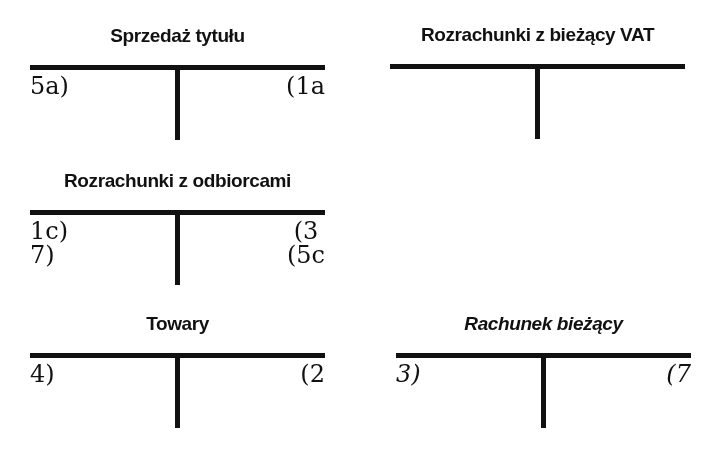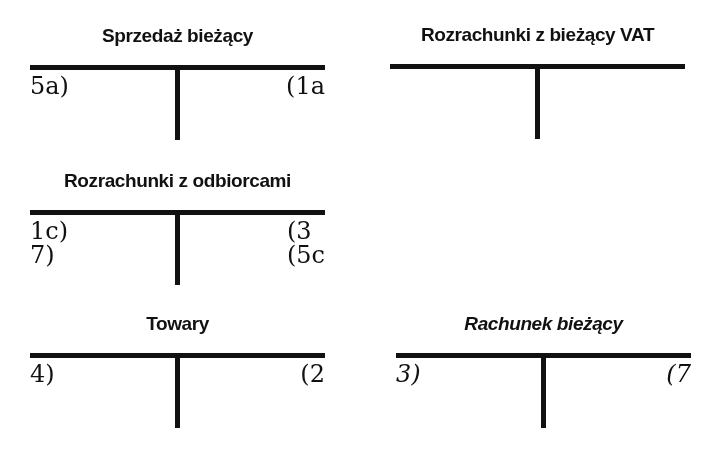"Sprzedaż bieżący" span.title-line { text: bieżący -> tytułu }
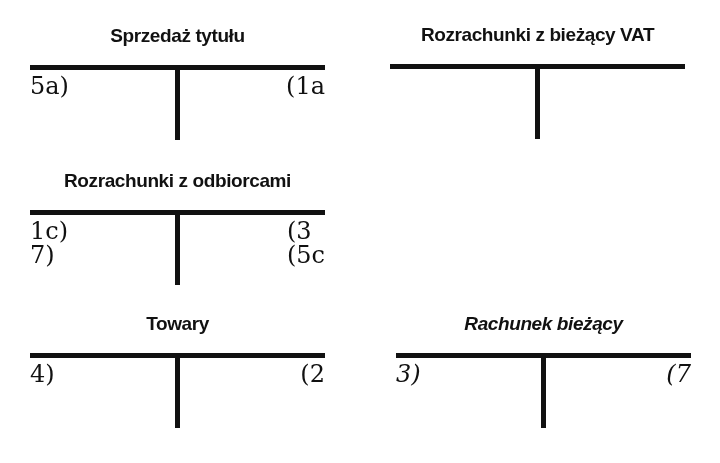"(1a" .credit { text-align: left -> center }
